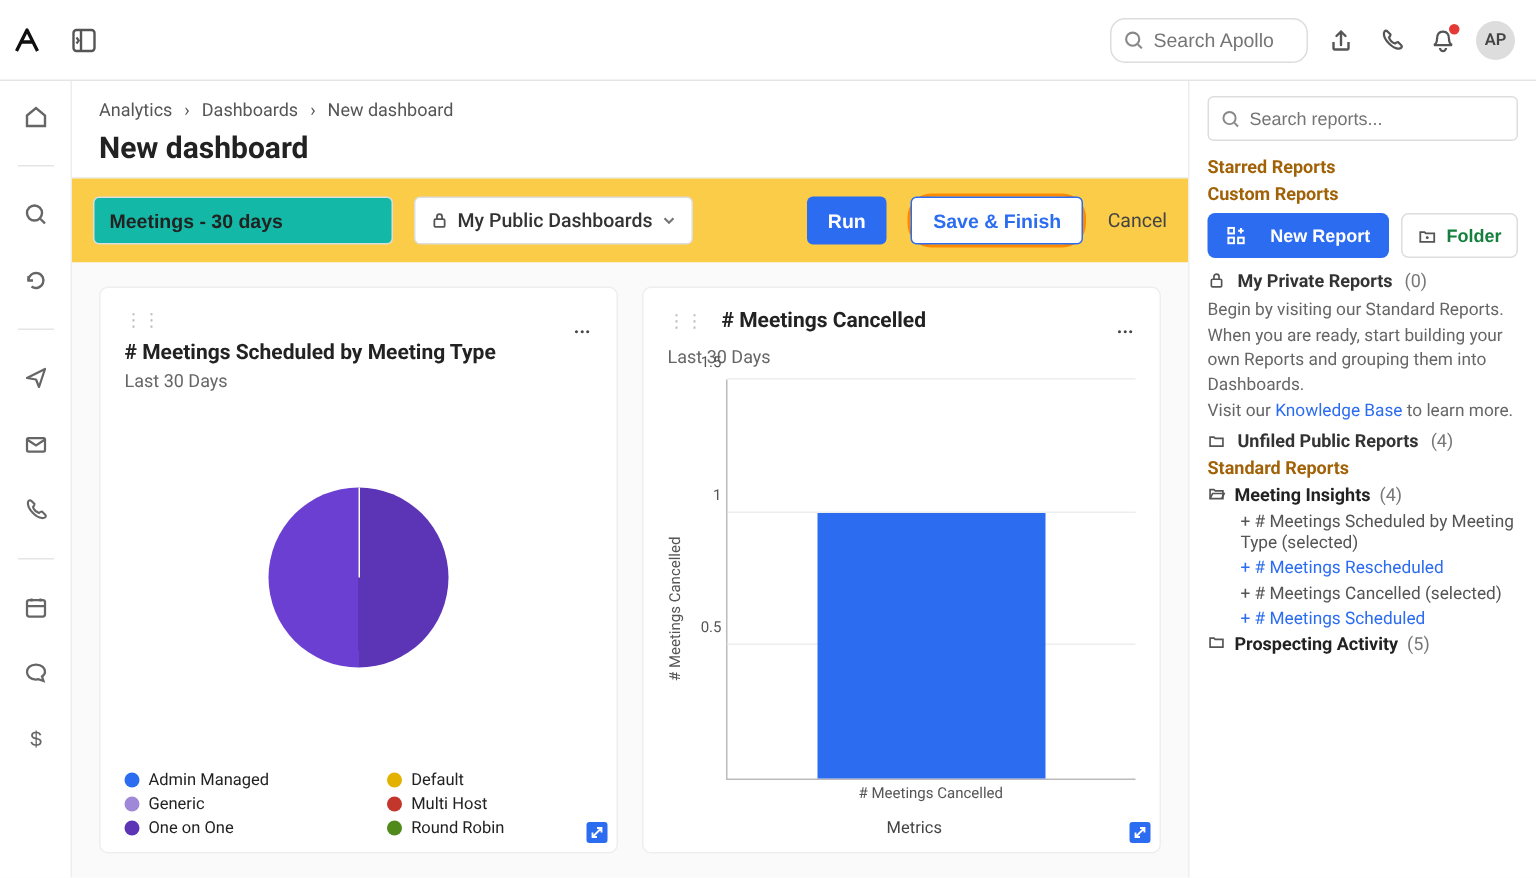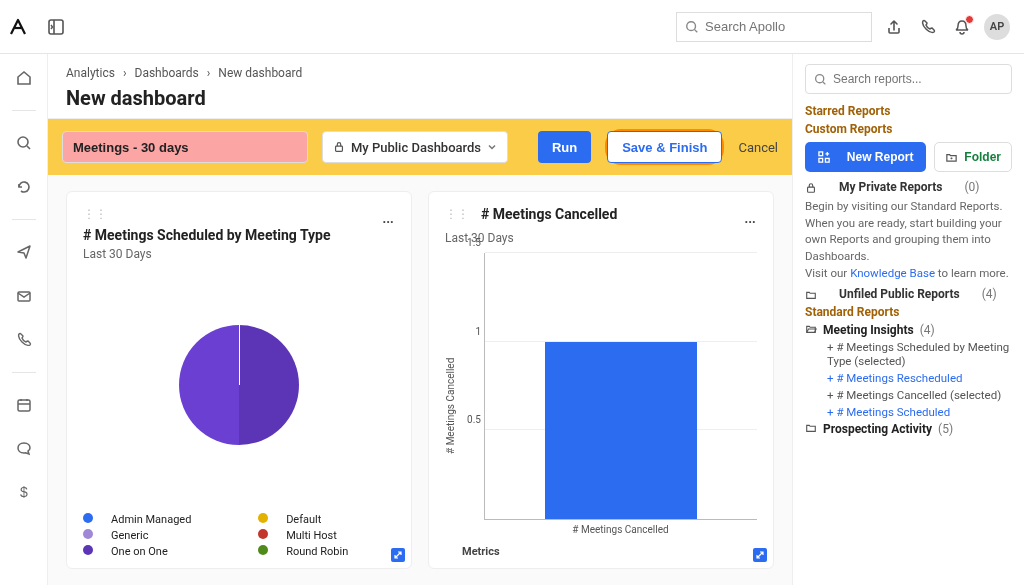"Search Apollo" .search-box { border-radius: 0 -> 10px; width: 196px -> 132px }
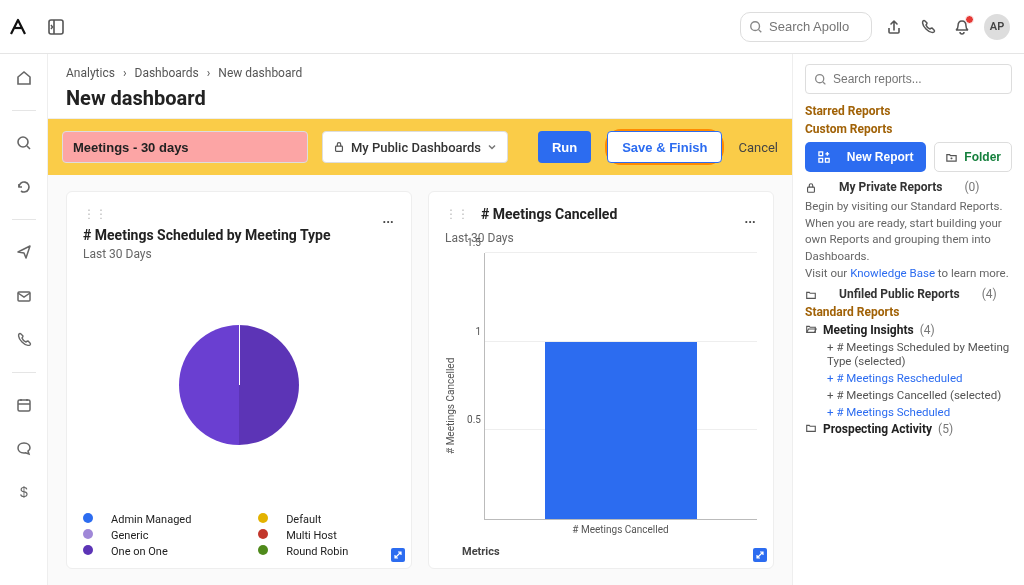"Meetings - 30 days" .name-input { background: #fca5a5 -> #14b8a6; width: 246px -> 200px }
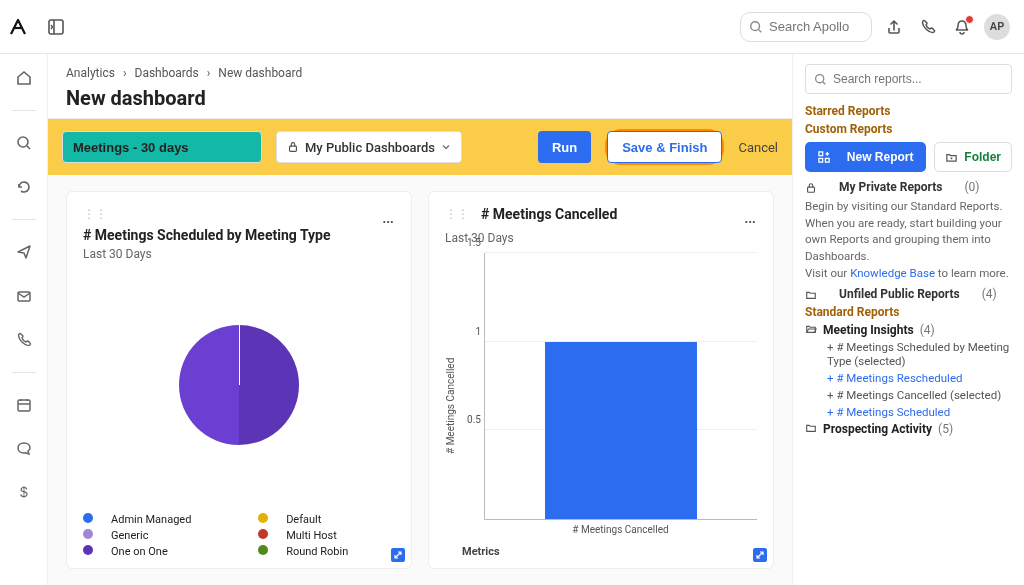"My Private Reports" .rp-line { align-items: flex-end -> center; gap: 22px -> 8px }
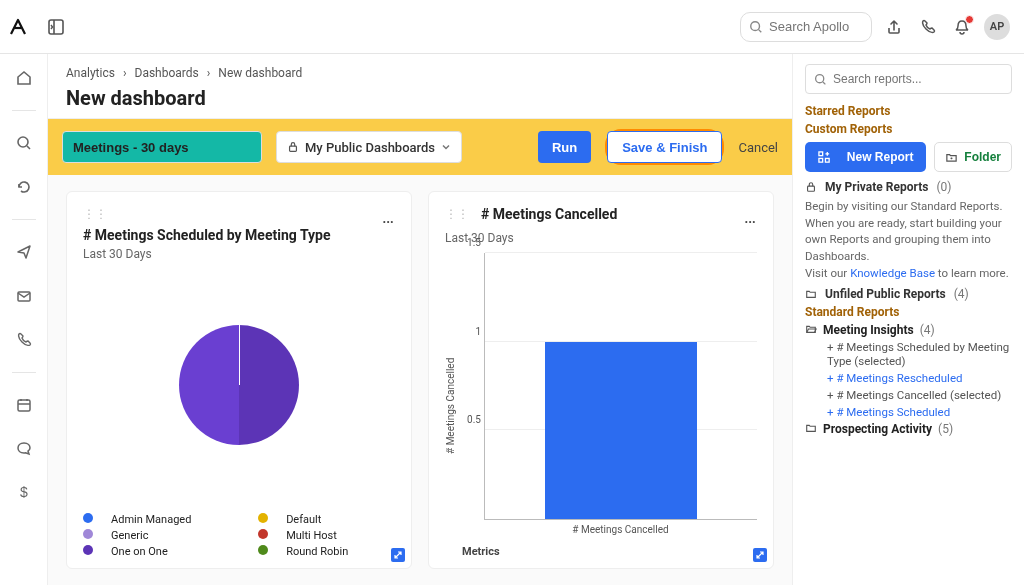"Admin Managed" .legend-item { align-items: none -> center; gap: 18px -> 6px }
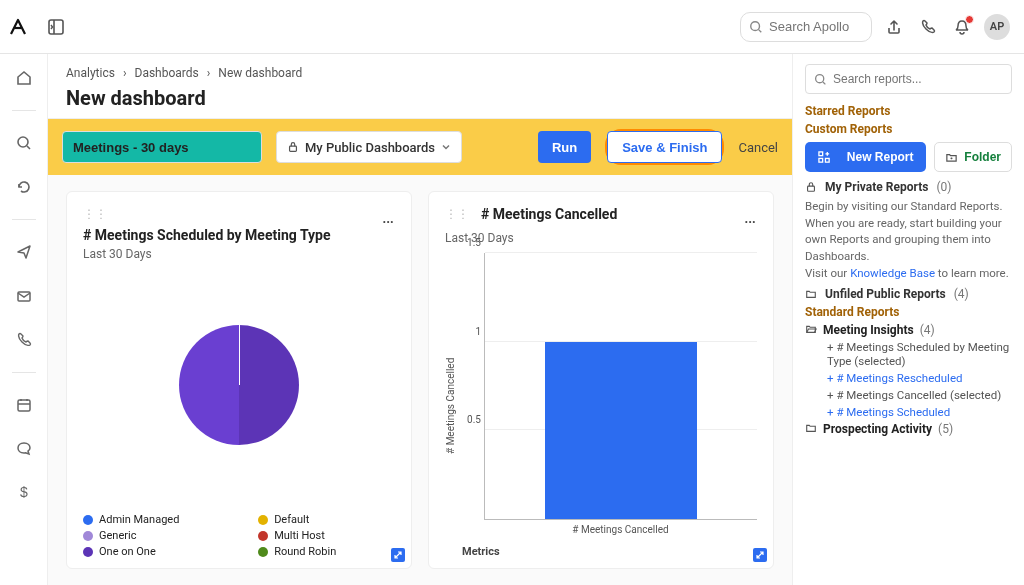"Metrics" .xaxis-label { font-weight: bold -> none; text-align: none -> center }
